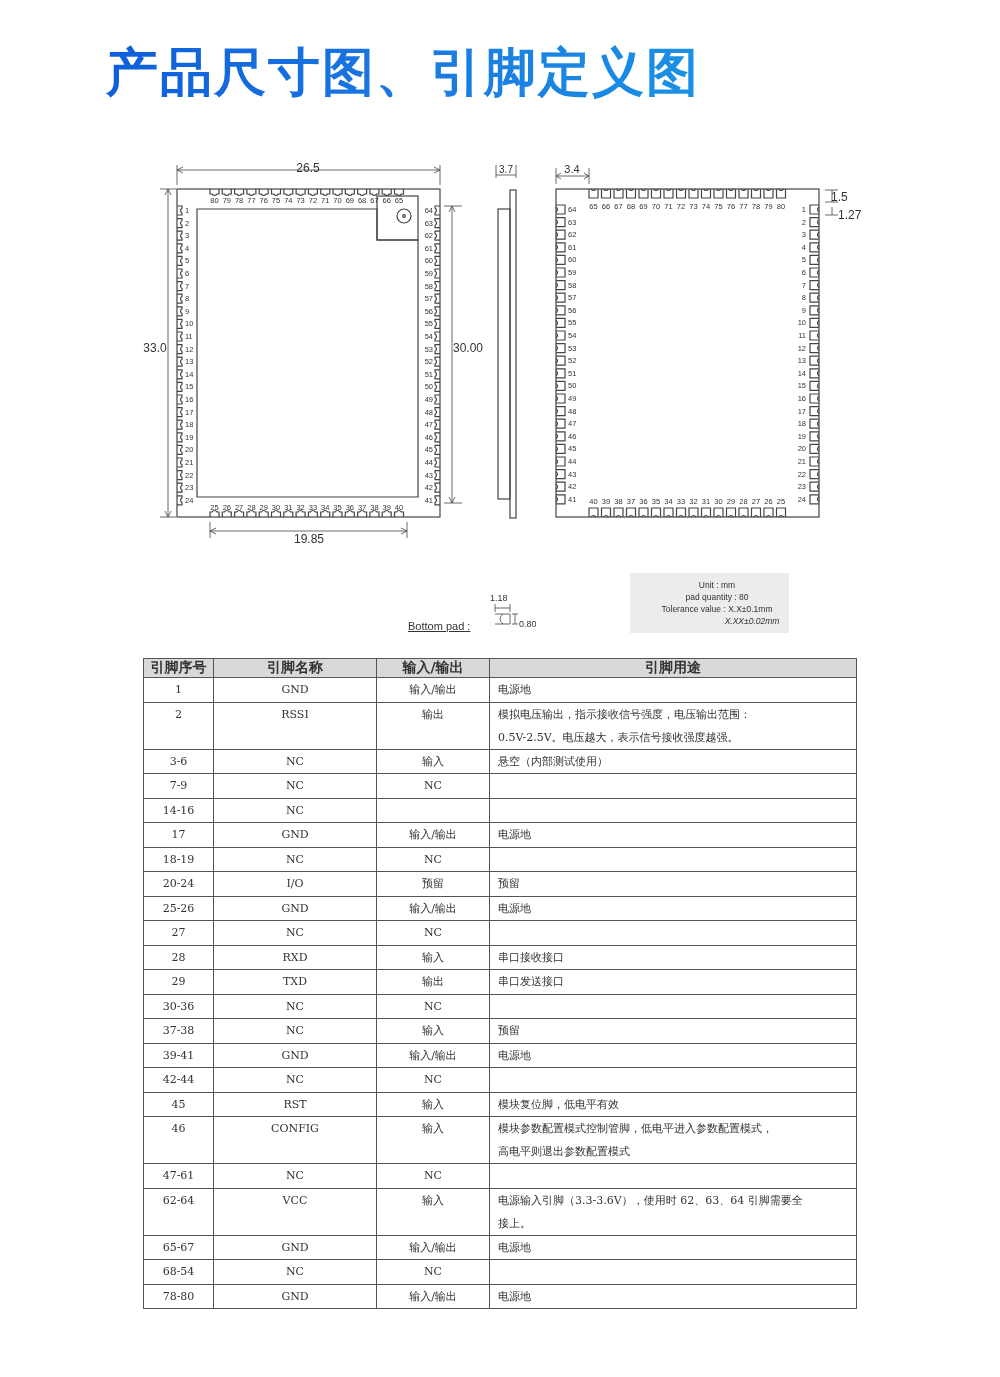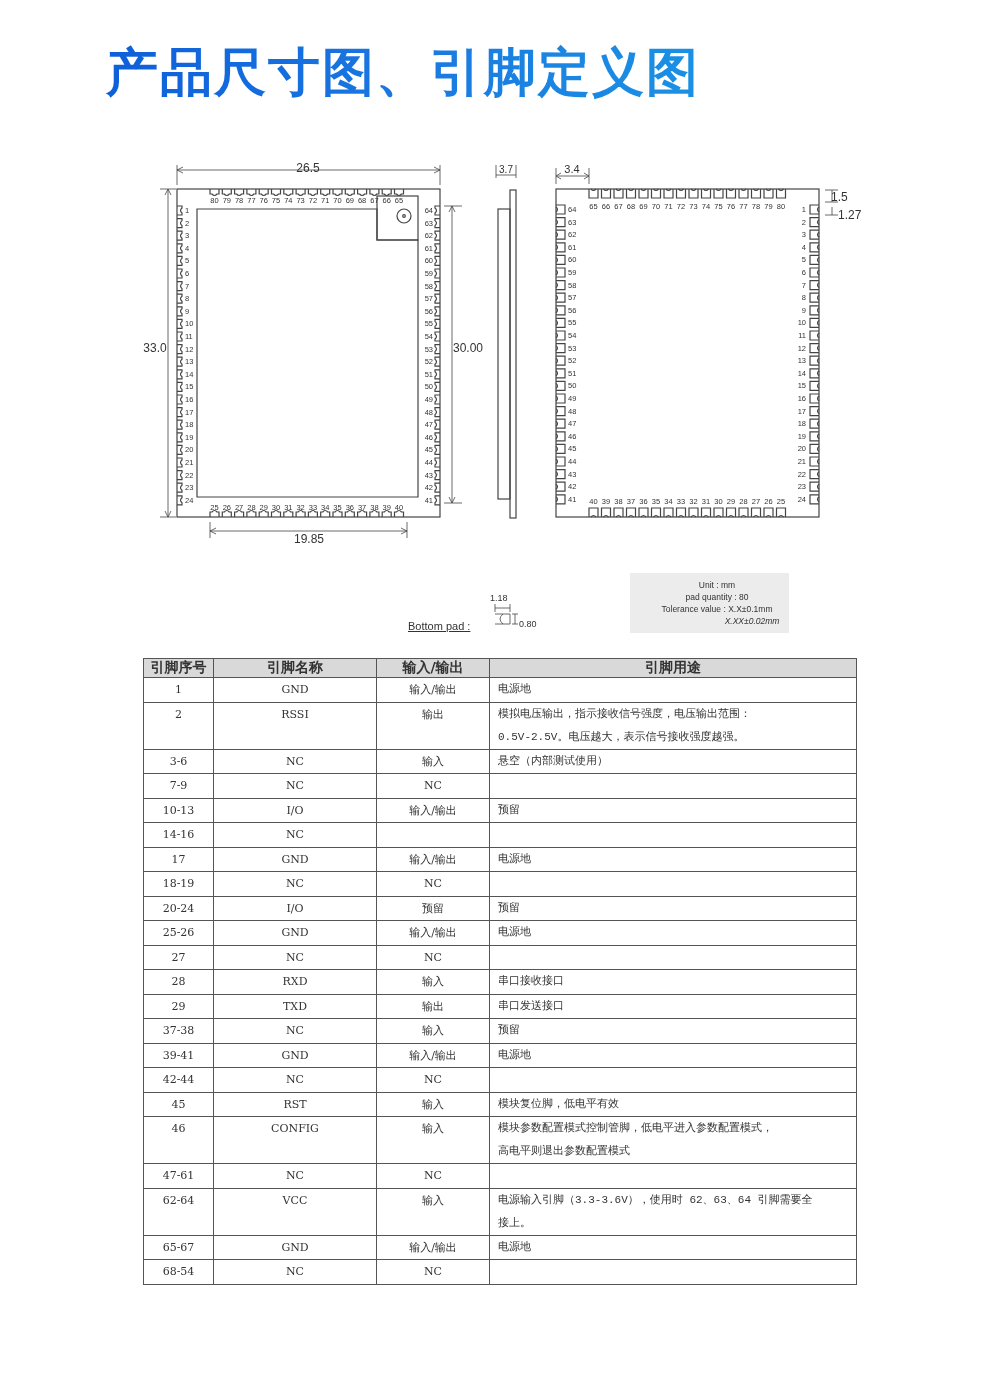"电源地" table.pins td.d { font-family: Liberation Mono, monospace -> none }
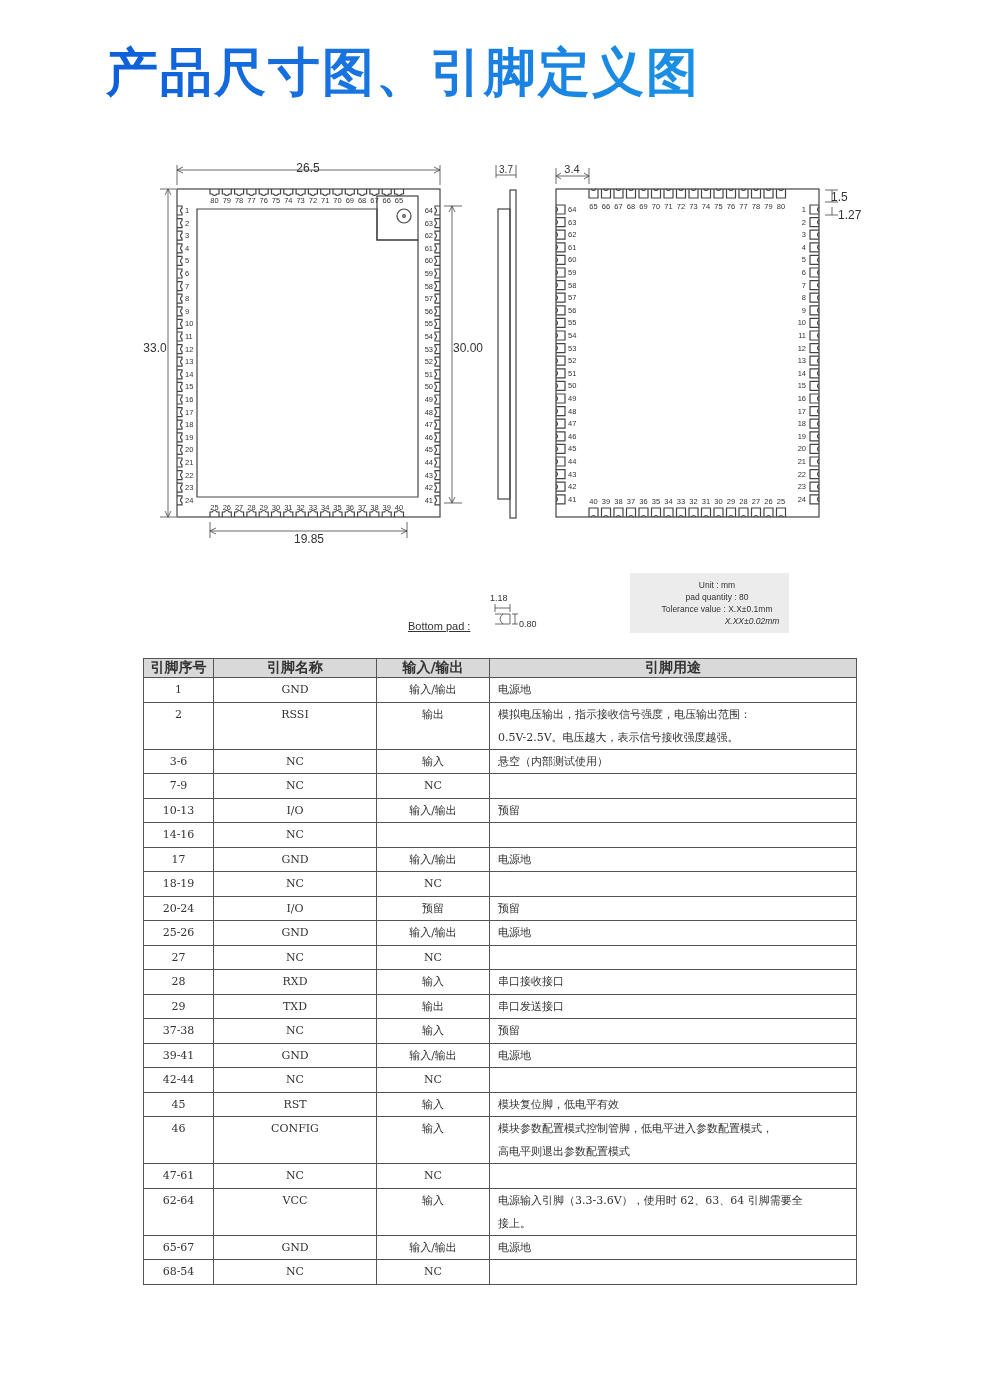"10-13" tr { html: <tr> <td>10-13</td> <td>I/O</td> <td>输入/输出</td> <td> <div>预留</div> </td> </tr> -> none }
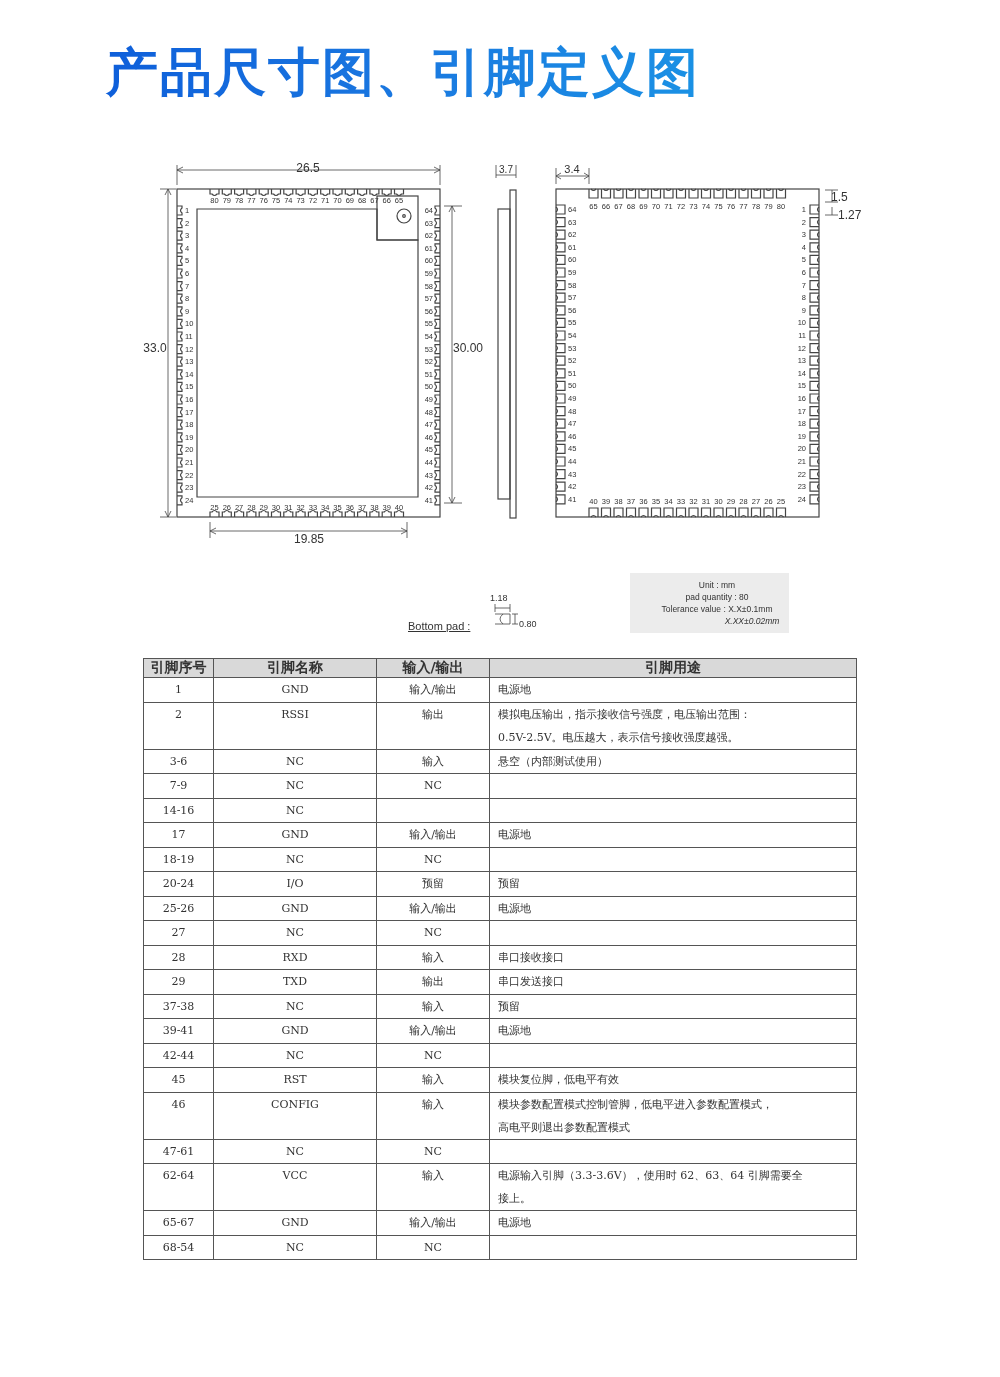"30-36" tr { html: none -> <tr> <td>30-36</td> <td>NC</td> <td>NC</td> <td> <div></div> </td> </tr> }
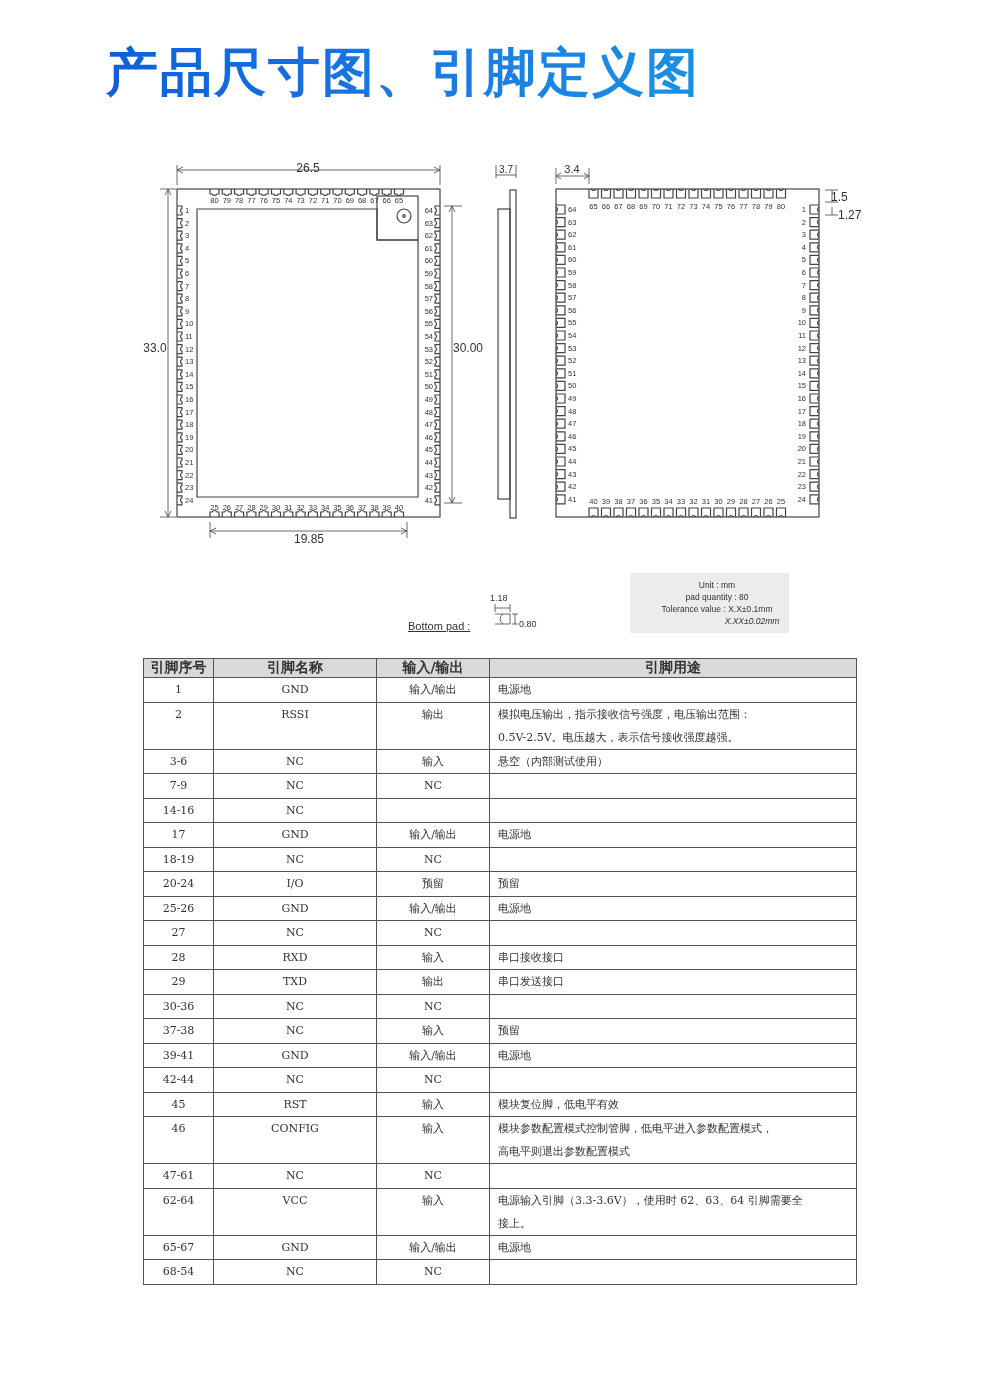"78-80" tr { html: none -> <tr> <td>78-80</td> <td>GND</td> <td>输入/输出</td> <td> <div>电源地</div> </td> </tr> }
